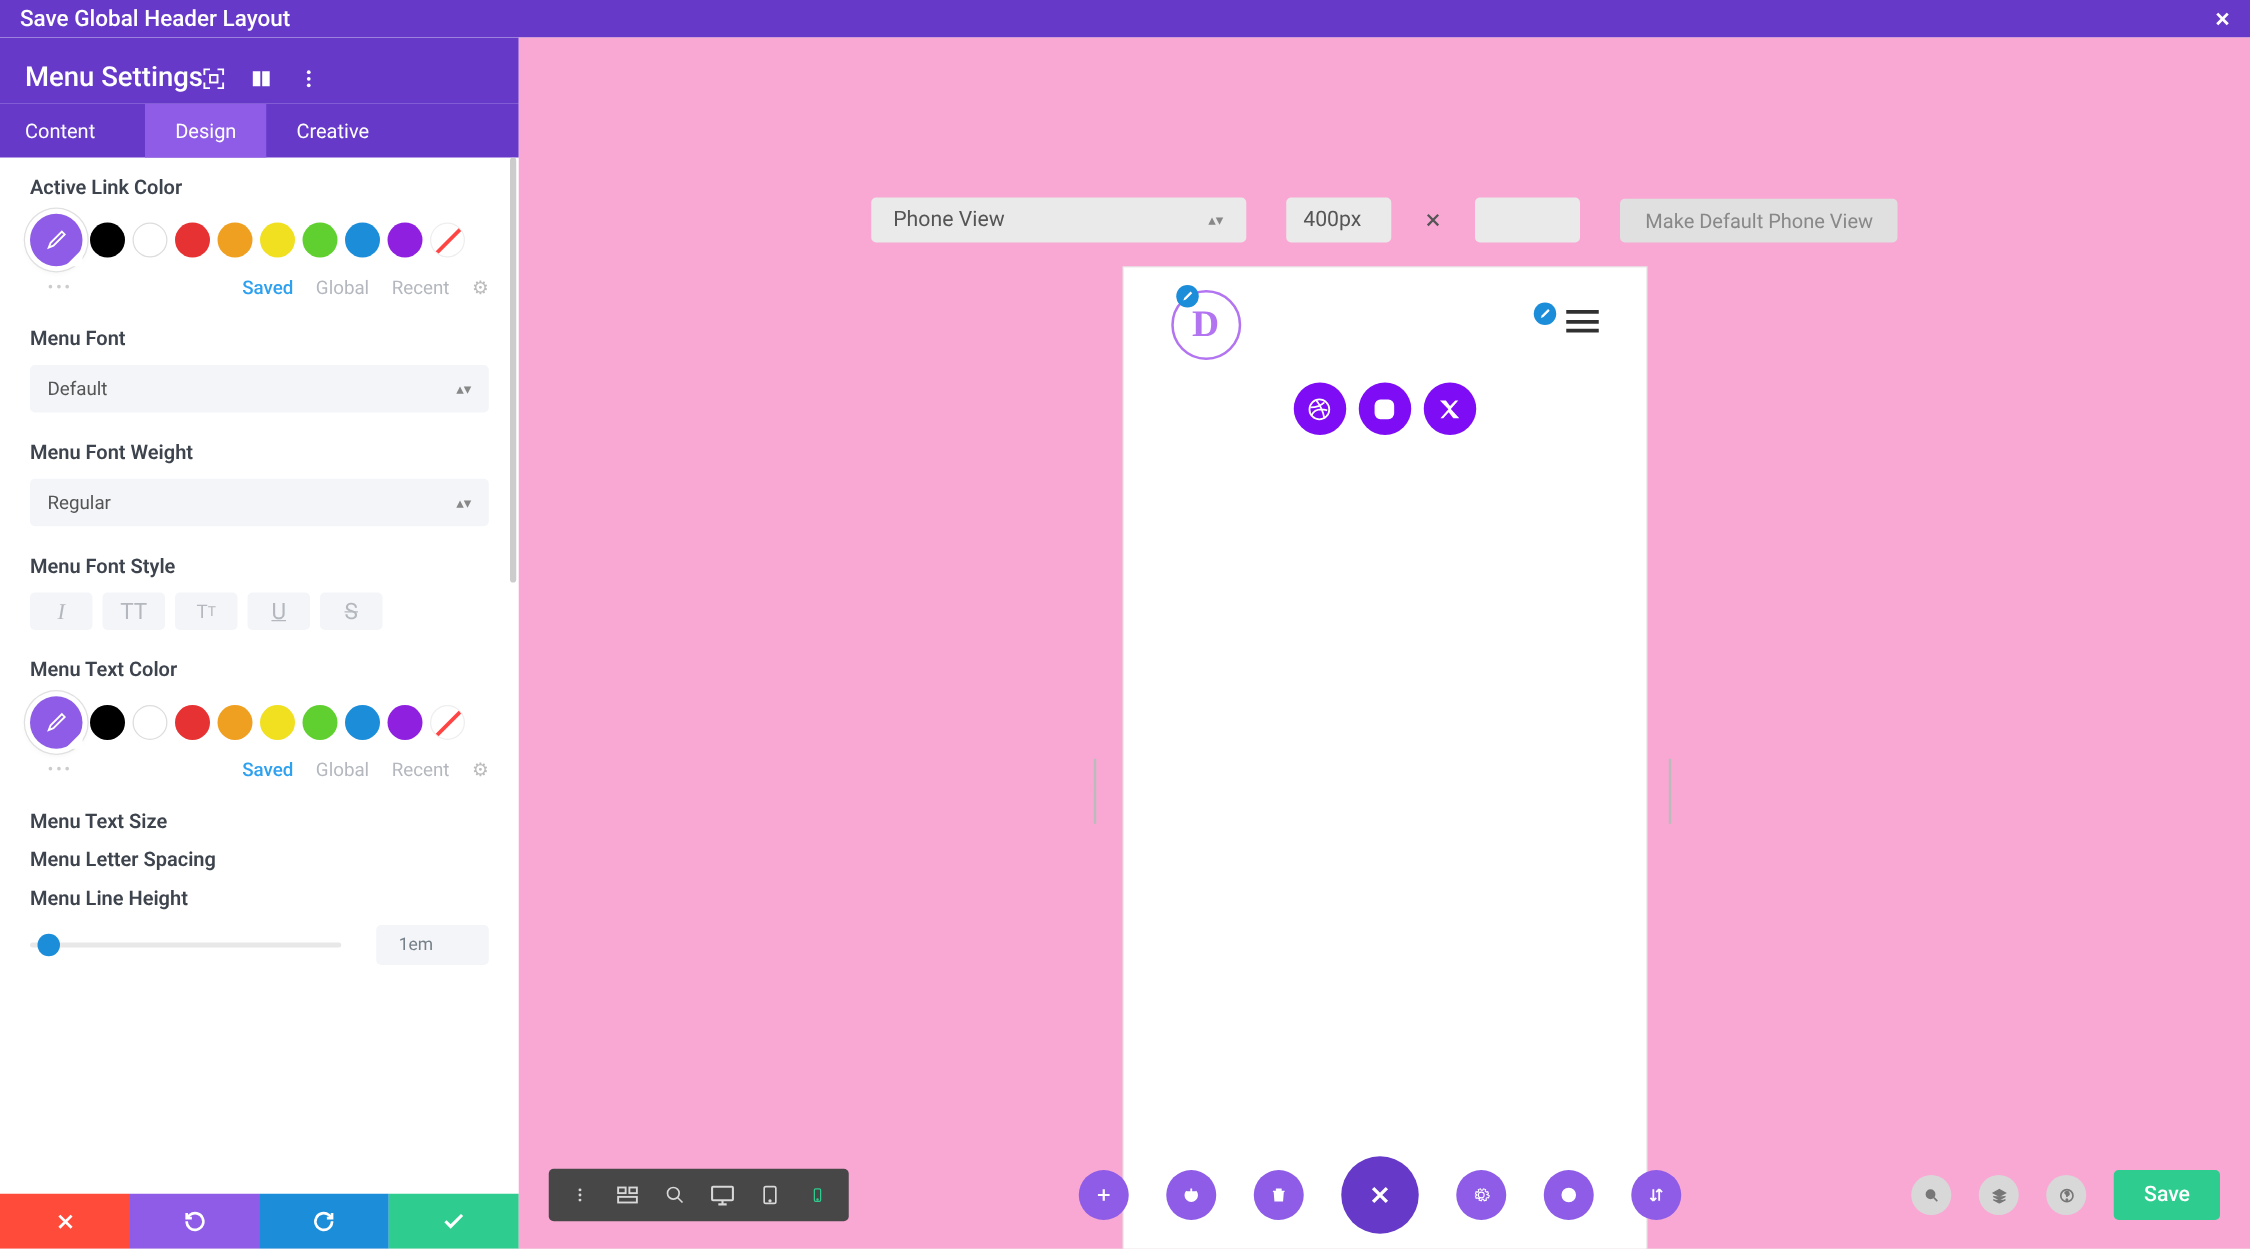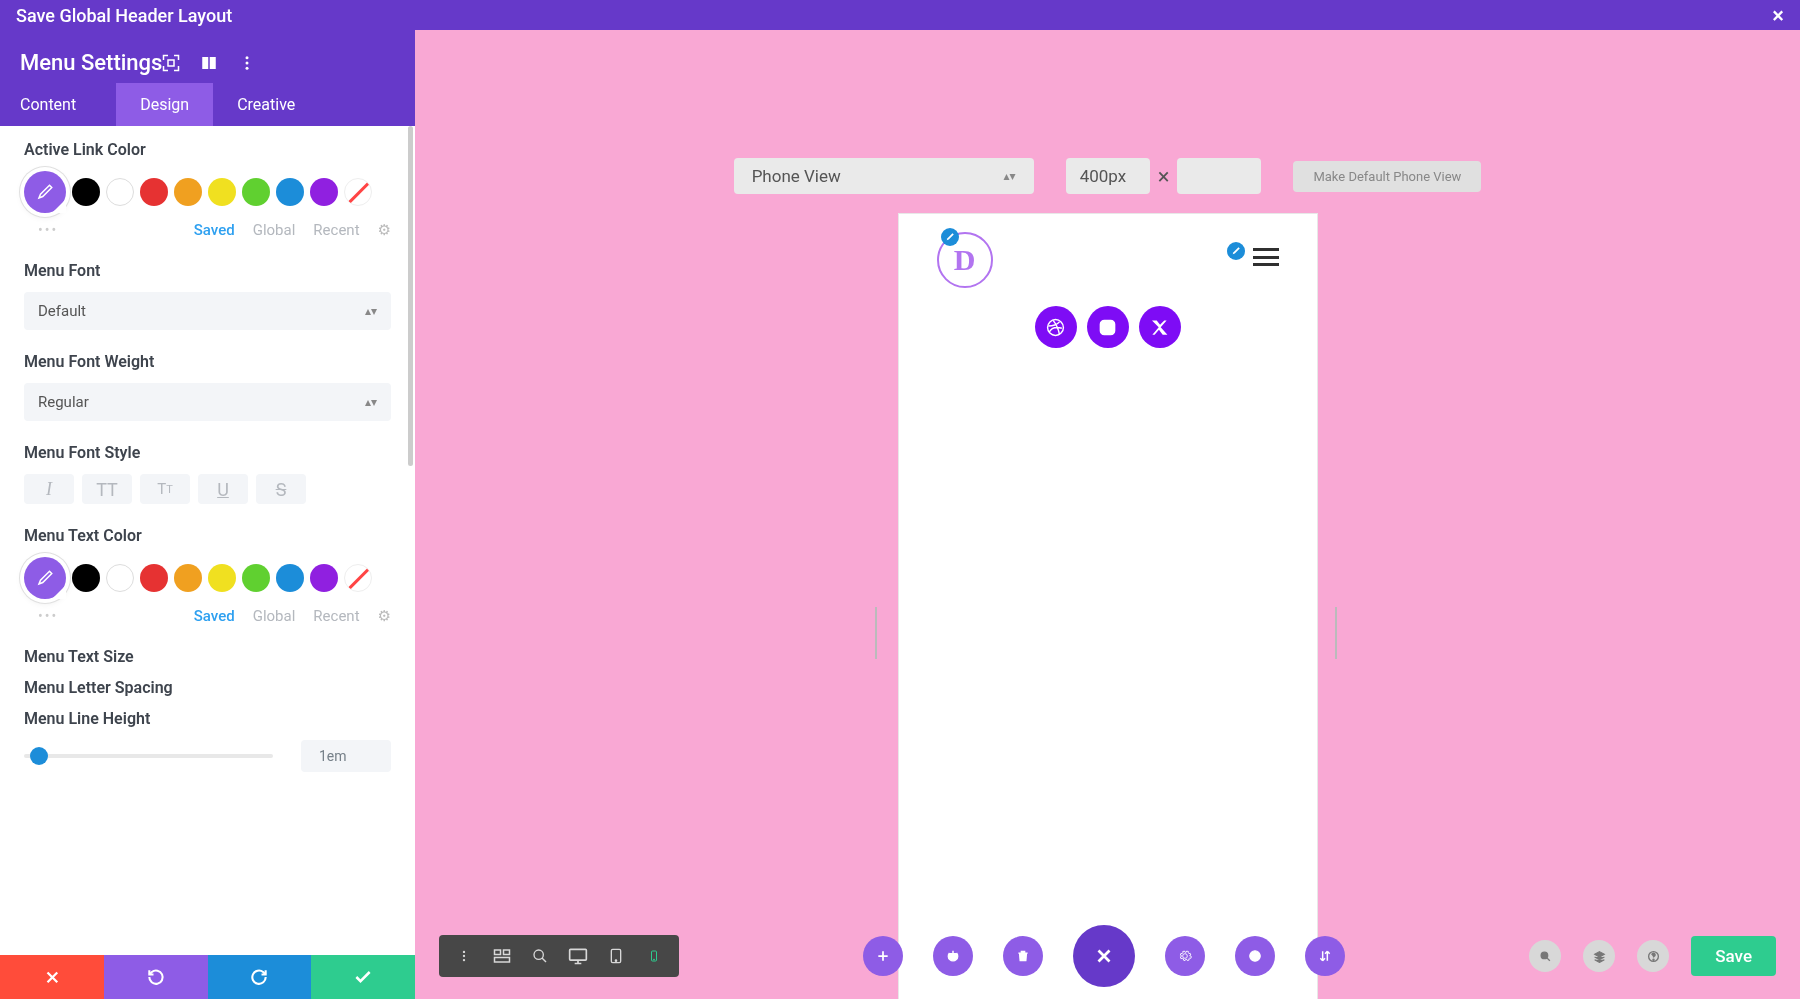"400px" .width-group { gap: 8px -> 28px }
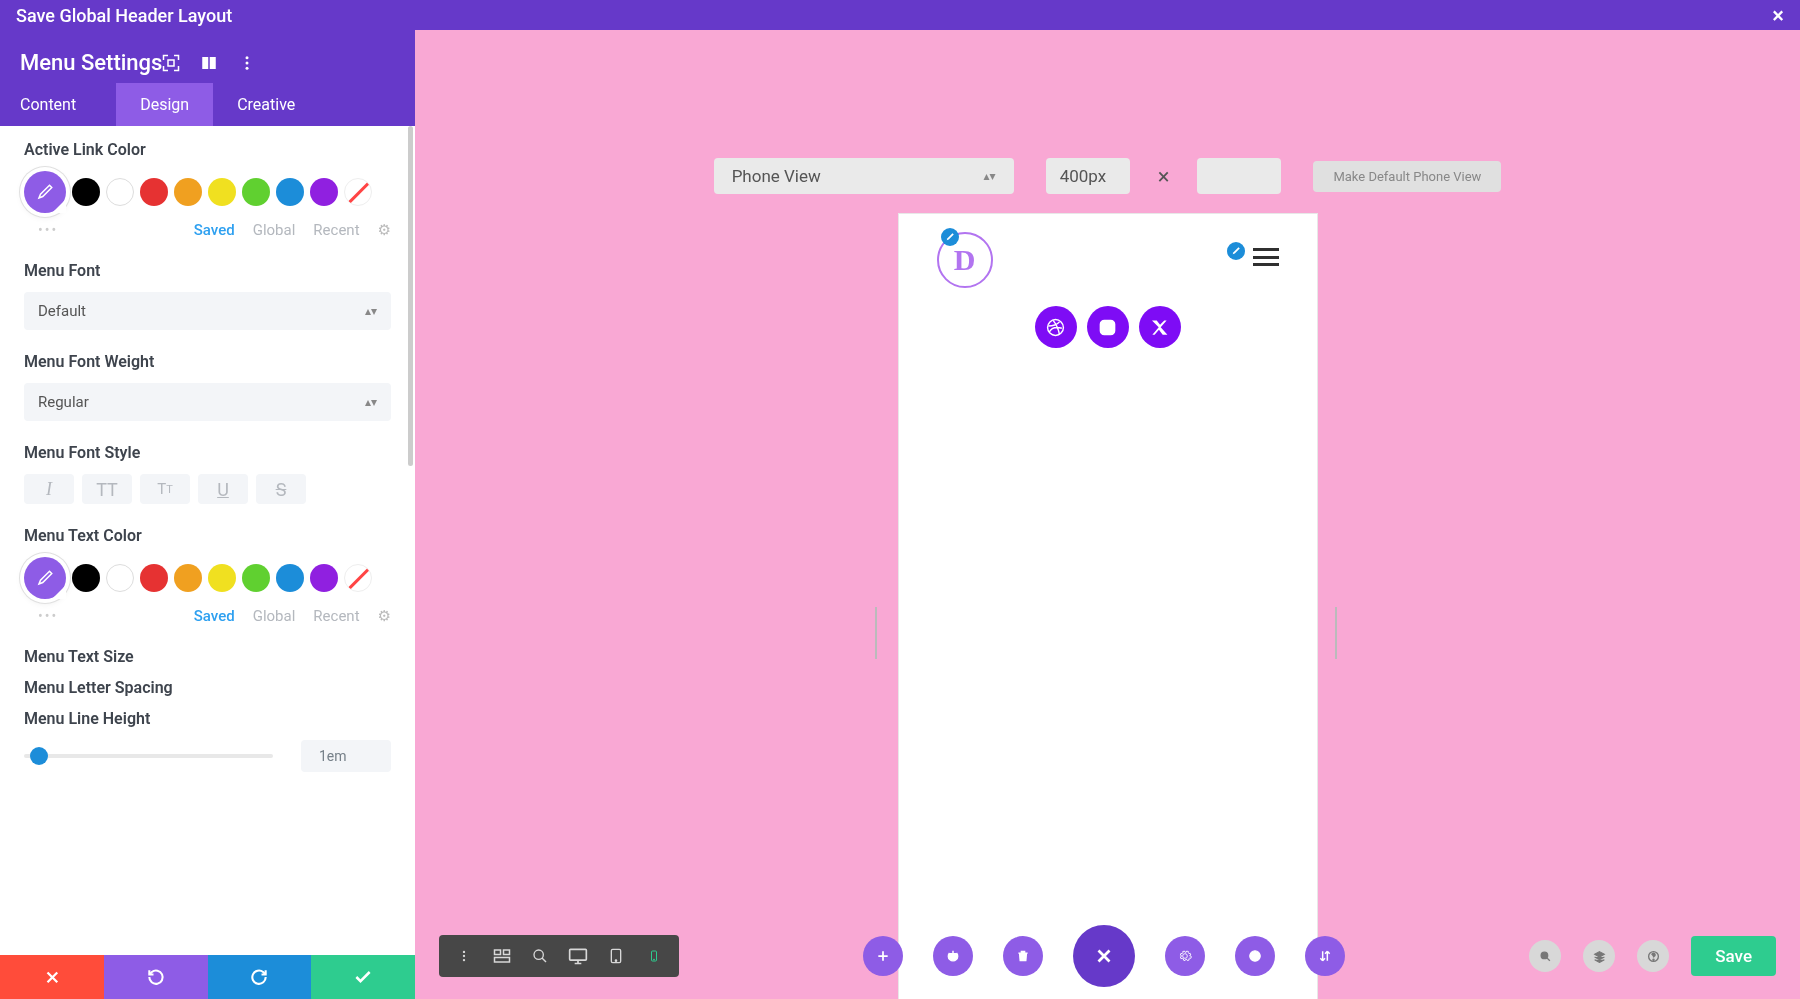"Make Default Phone View" .make-default-btn { font-size: 13px -> 16px }
